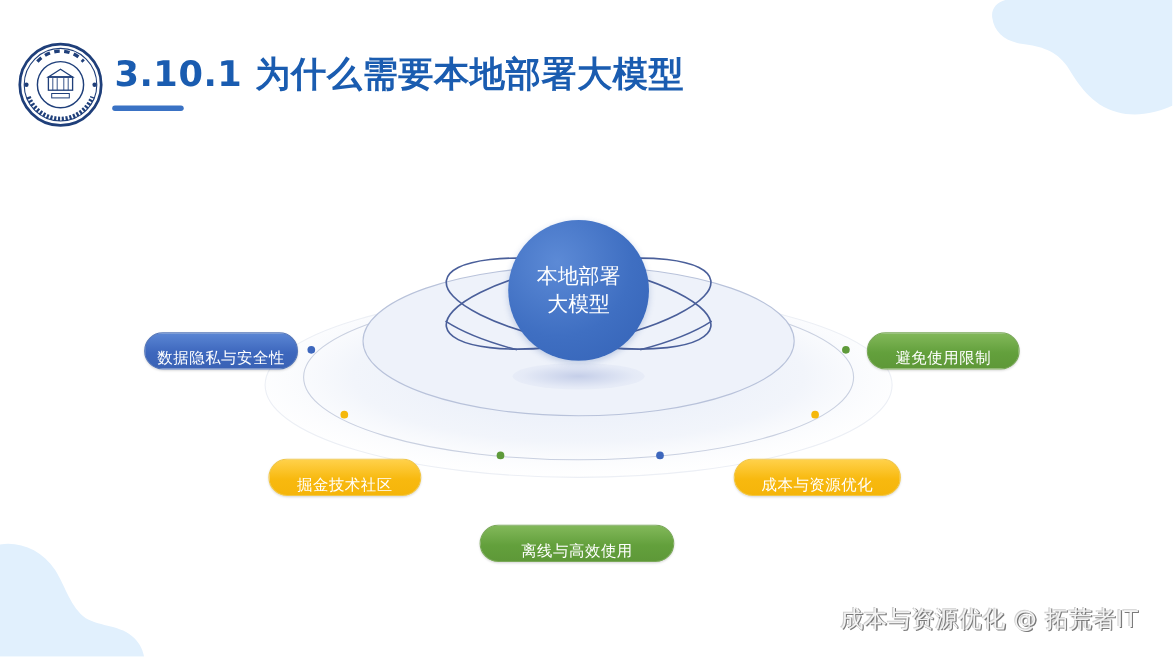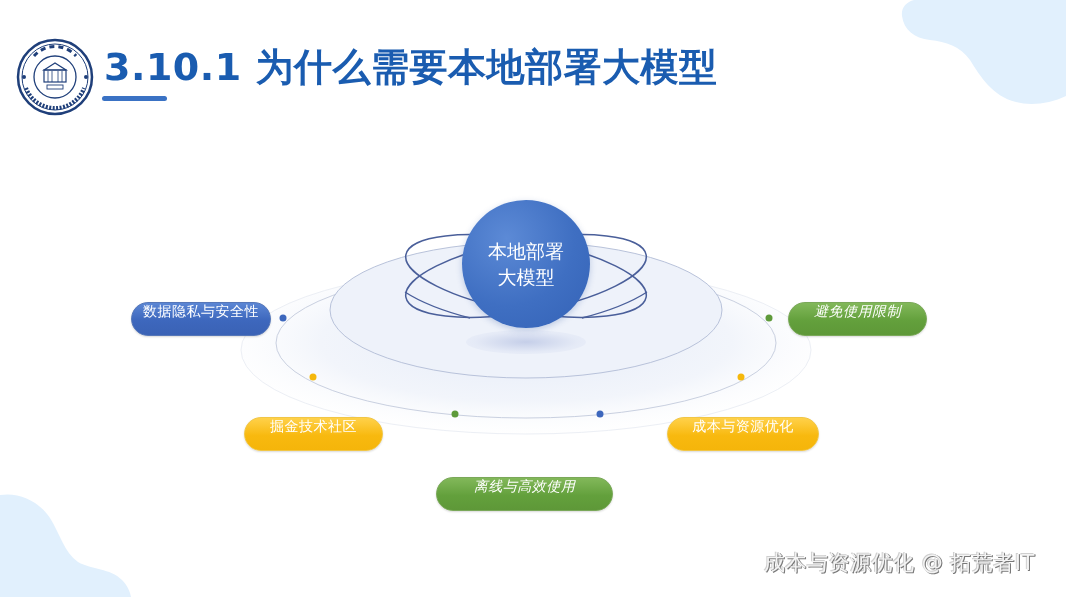"3.10.1 为什么需要本地部署大模型" .title { font-size: 38px -> 32px }
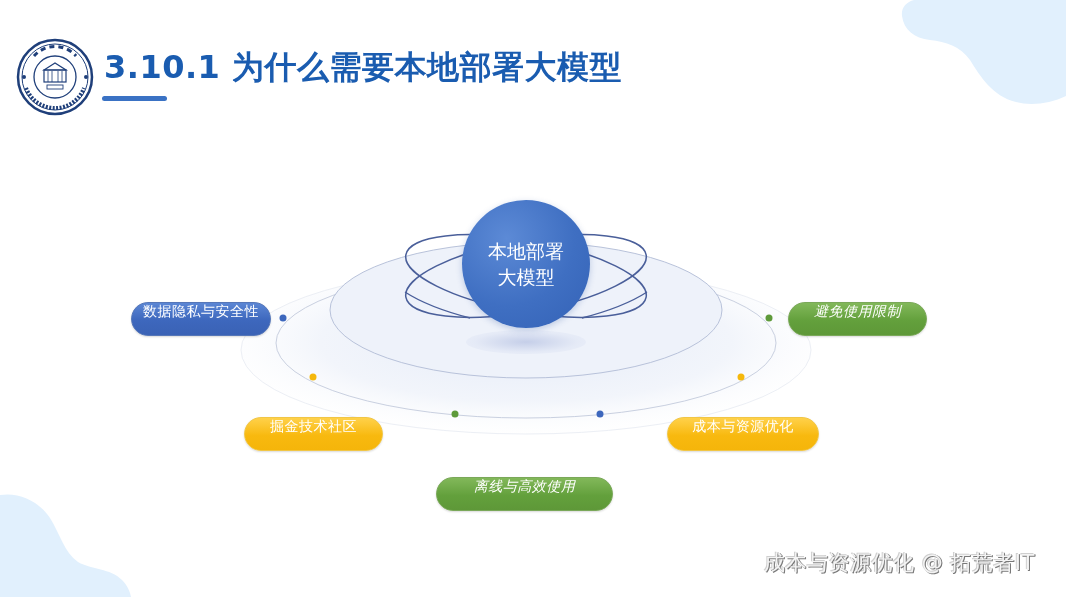"数据隐私与安全性" .pill { align-items: flex-start -> flex-end }
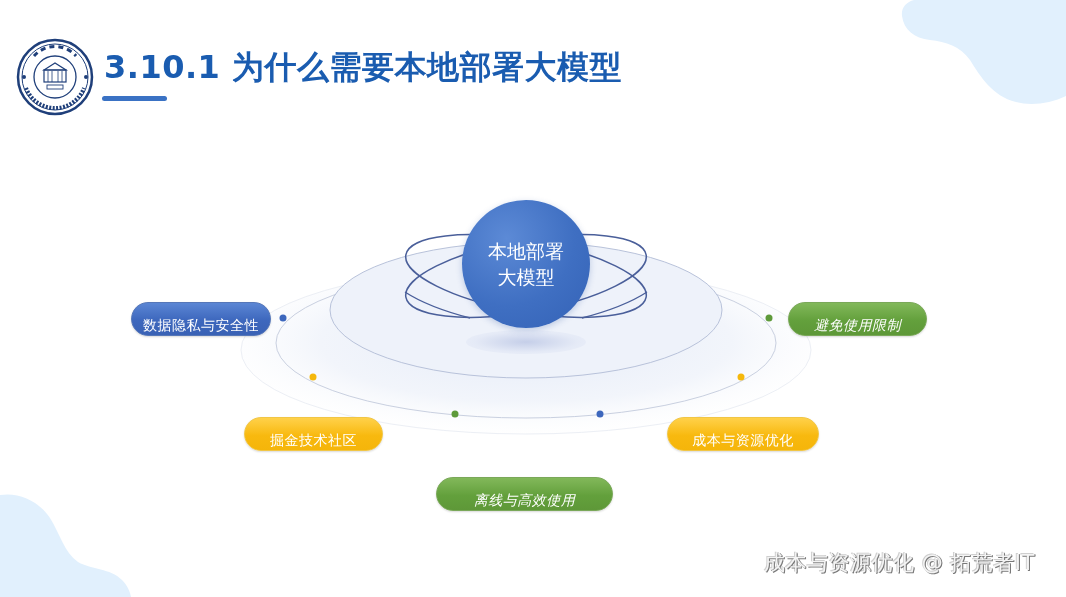"避免使用限制" .pill.green { font-style: italic -> none }
